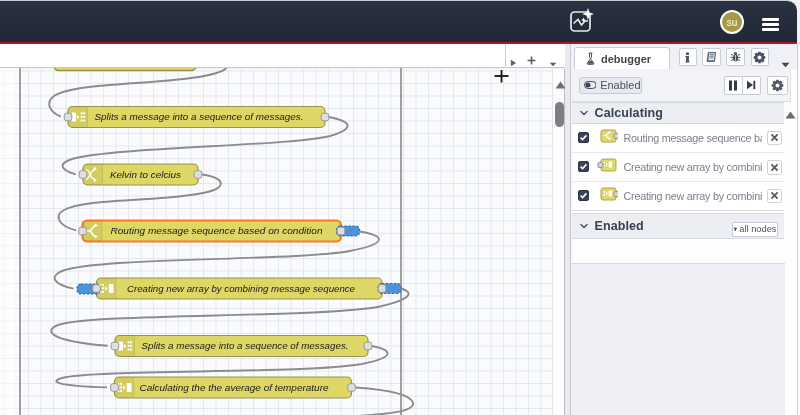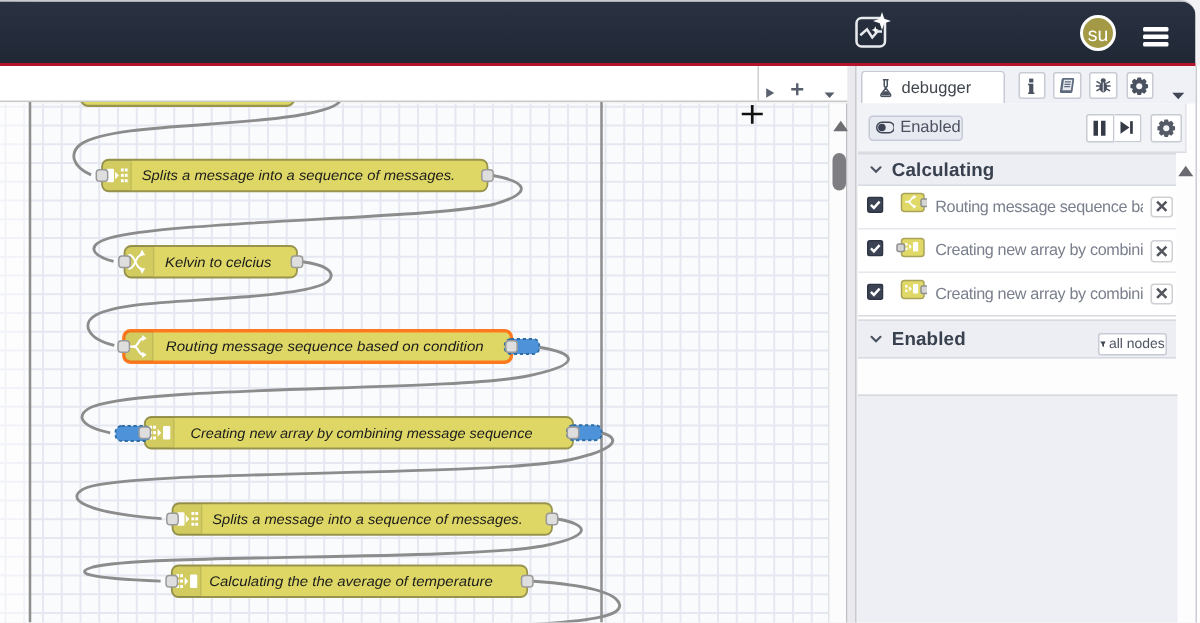"su" #avatar { font-size: 13px -> 10px }
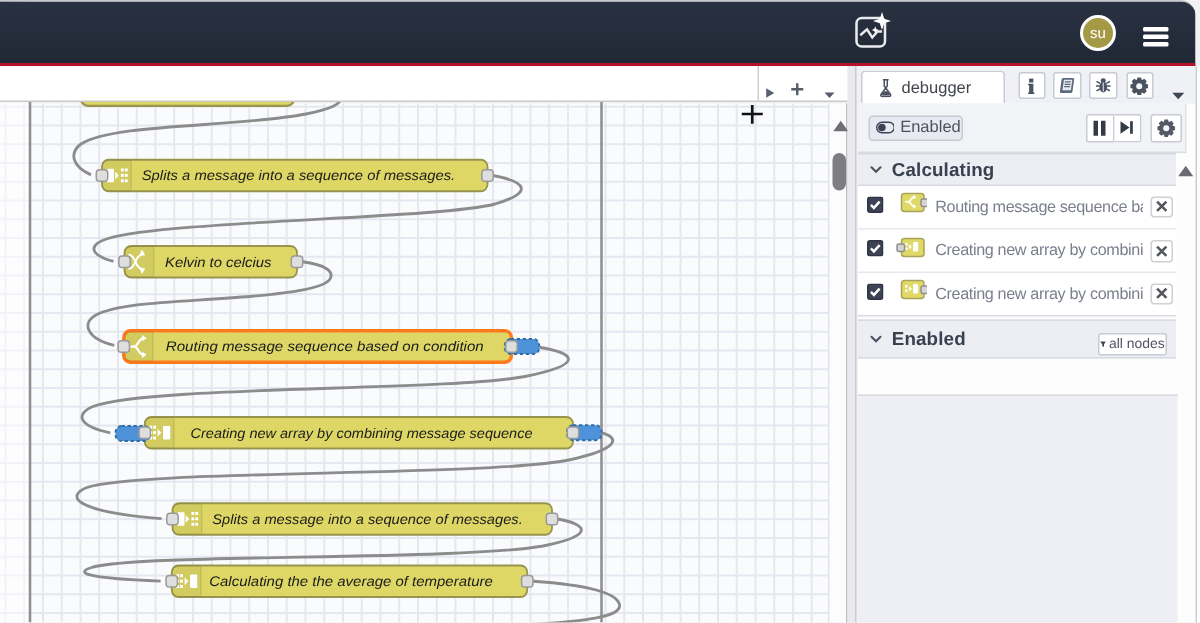"debugger" #stabs { font-weight: none -> bold }
